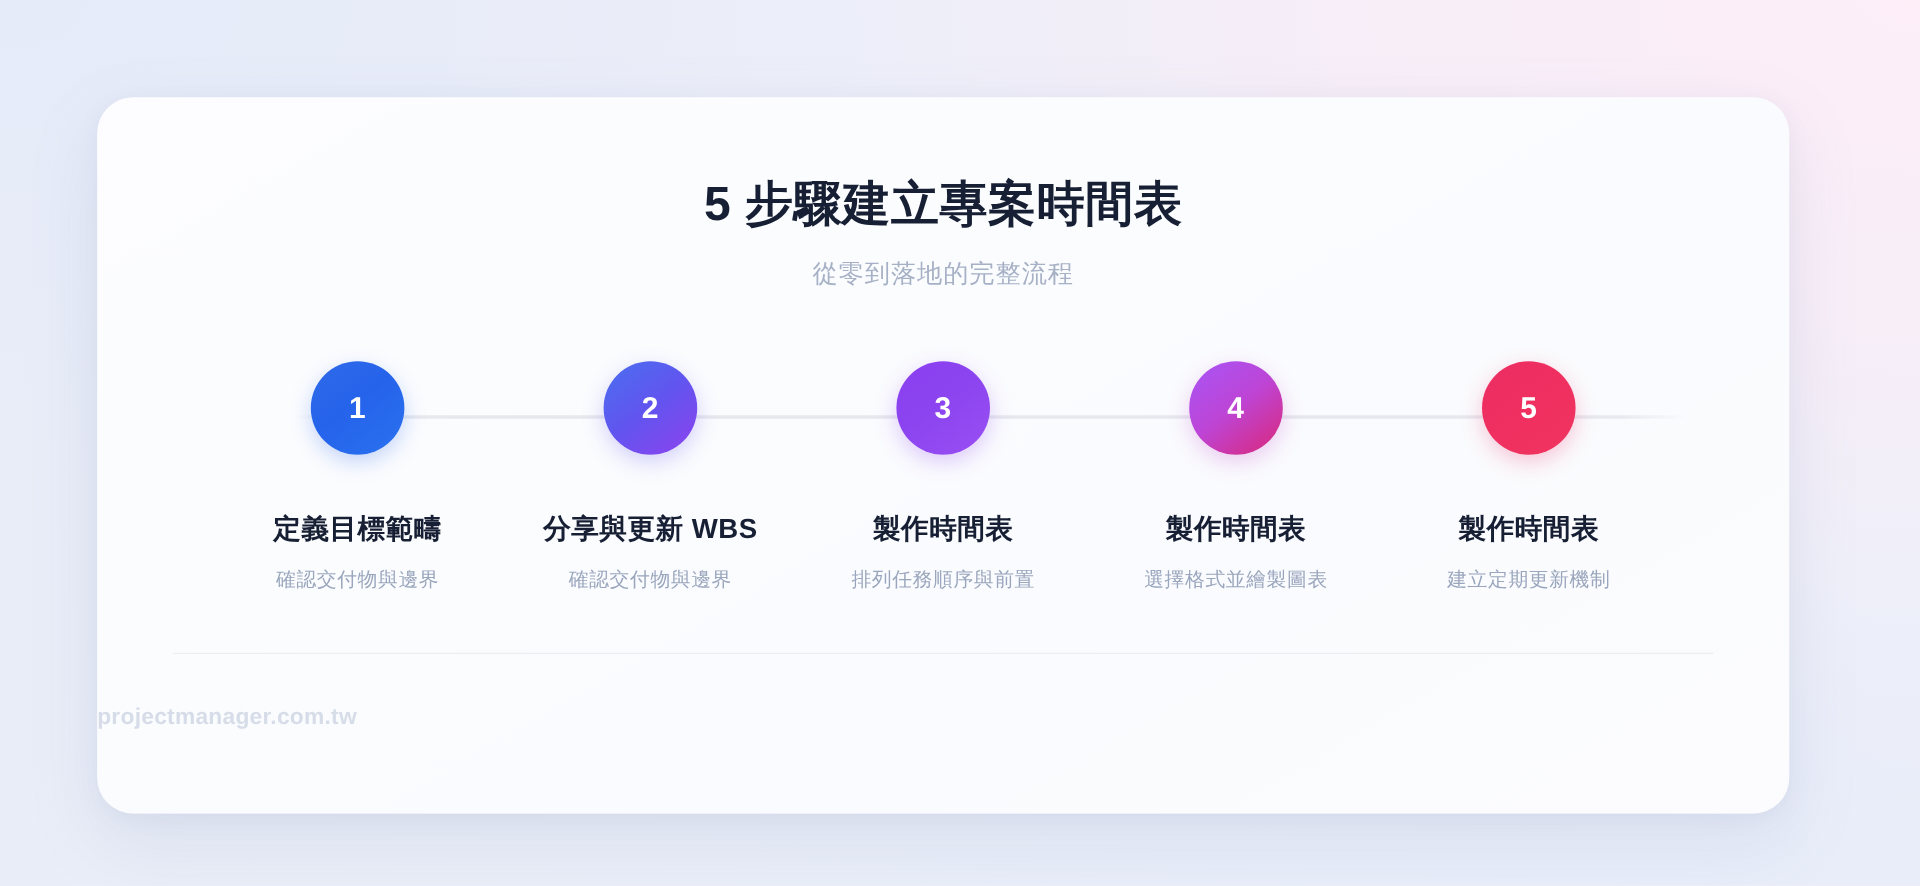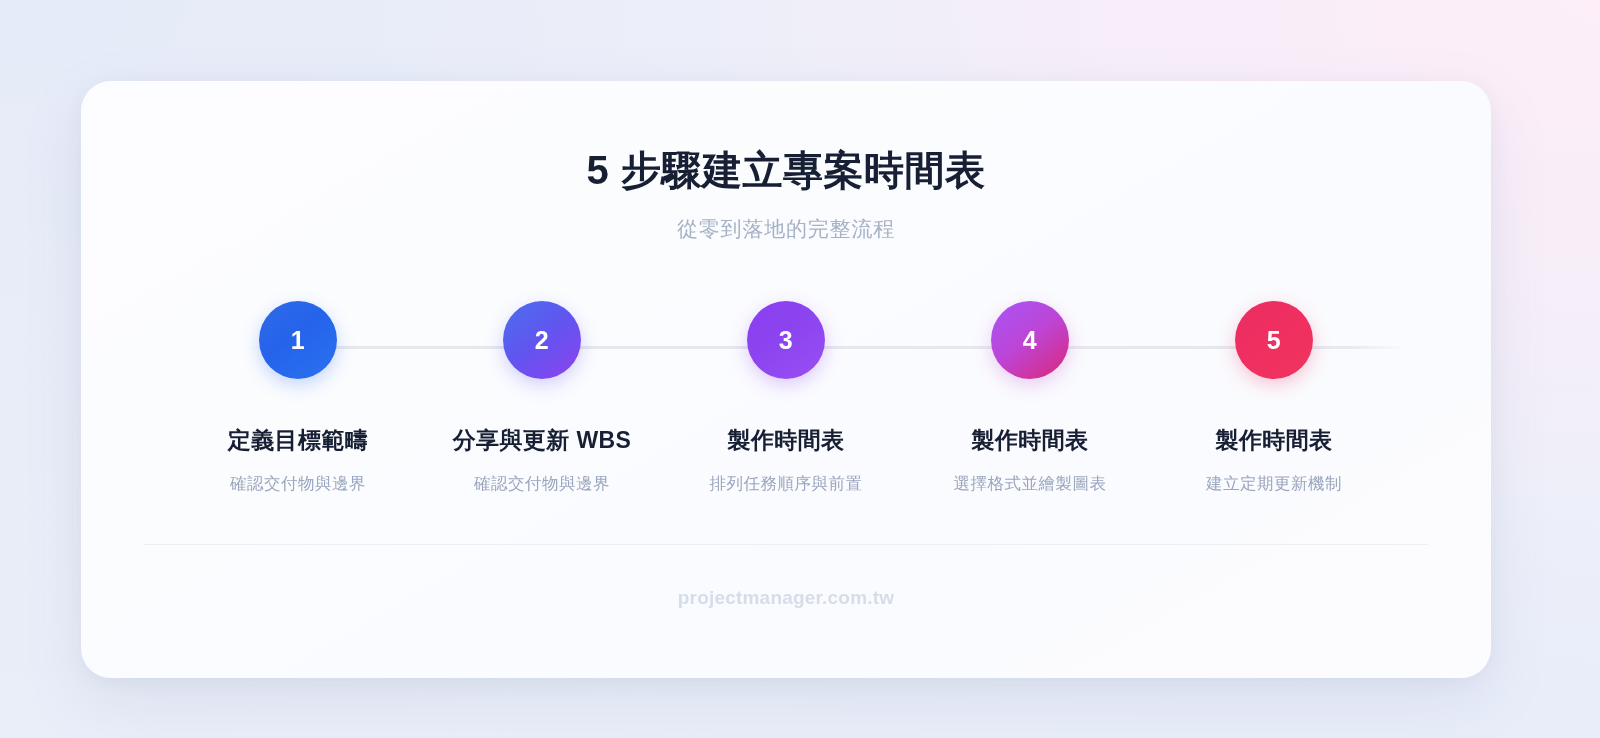"projectmanager.com.tw" .footer { text-align: center -> none }
